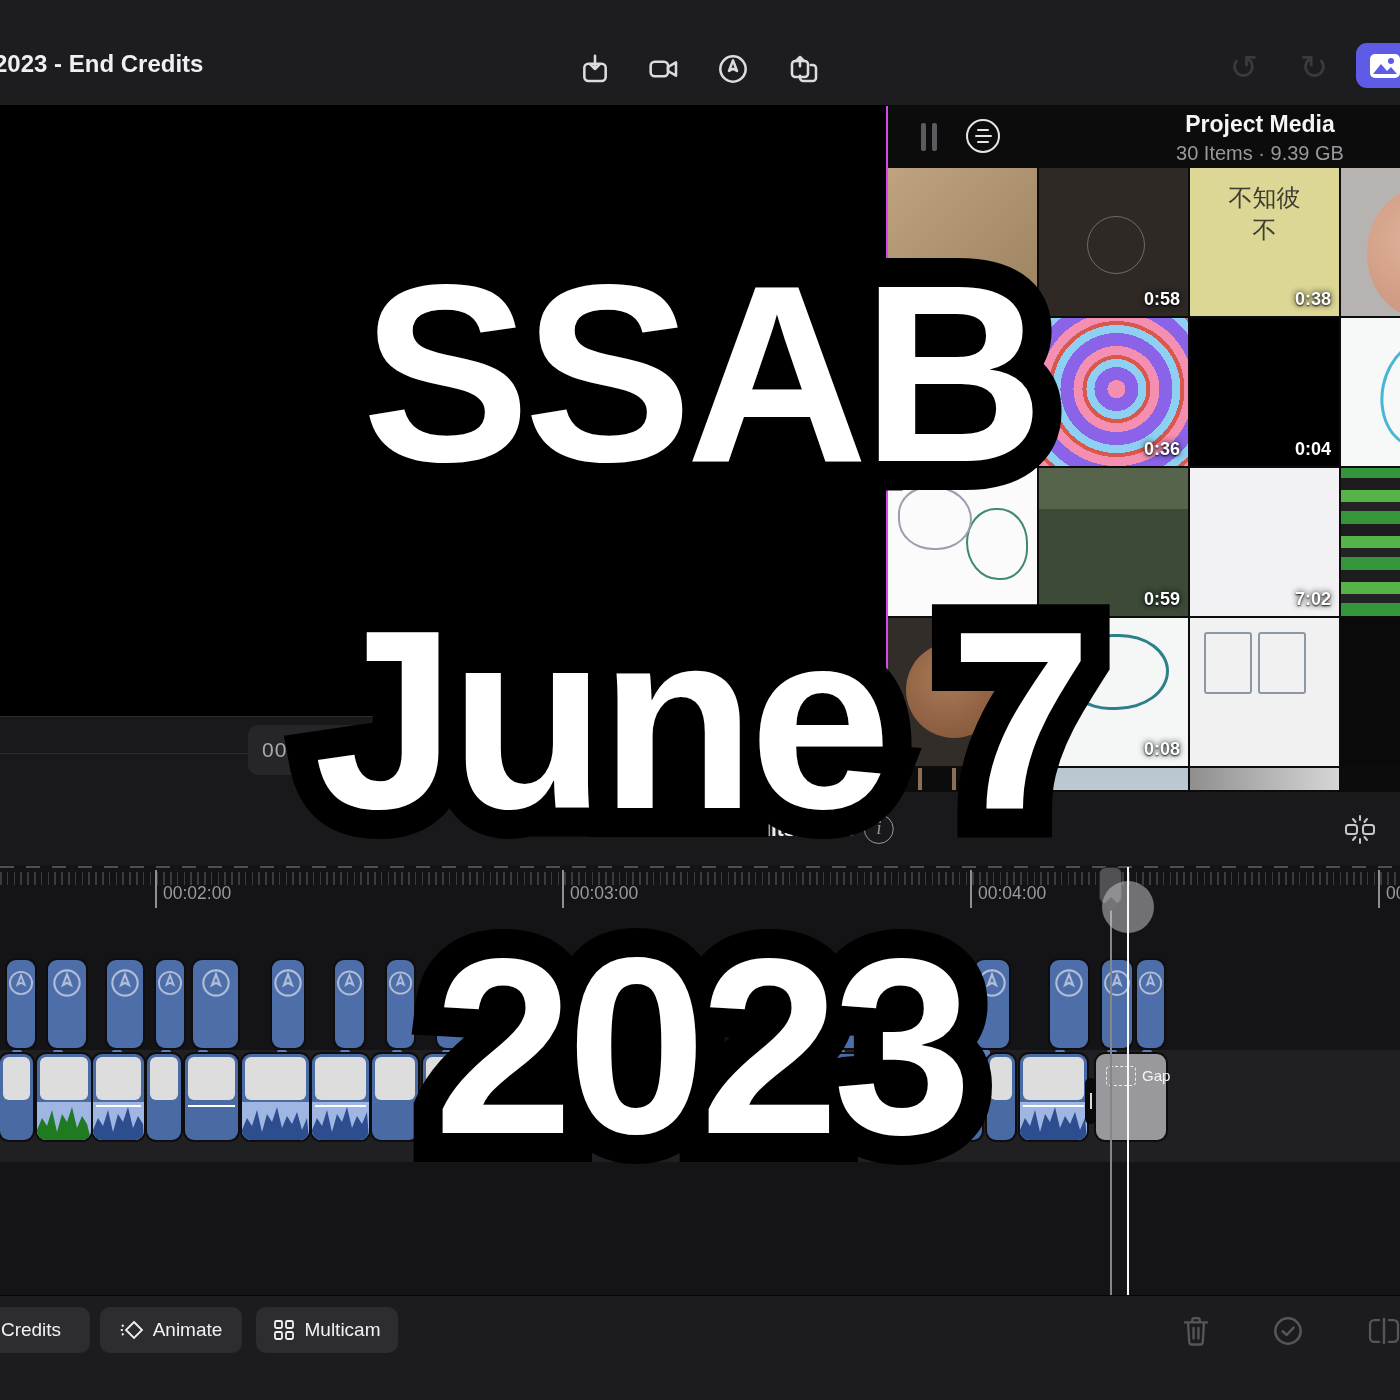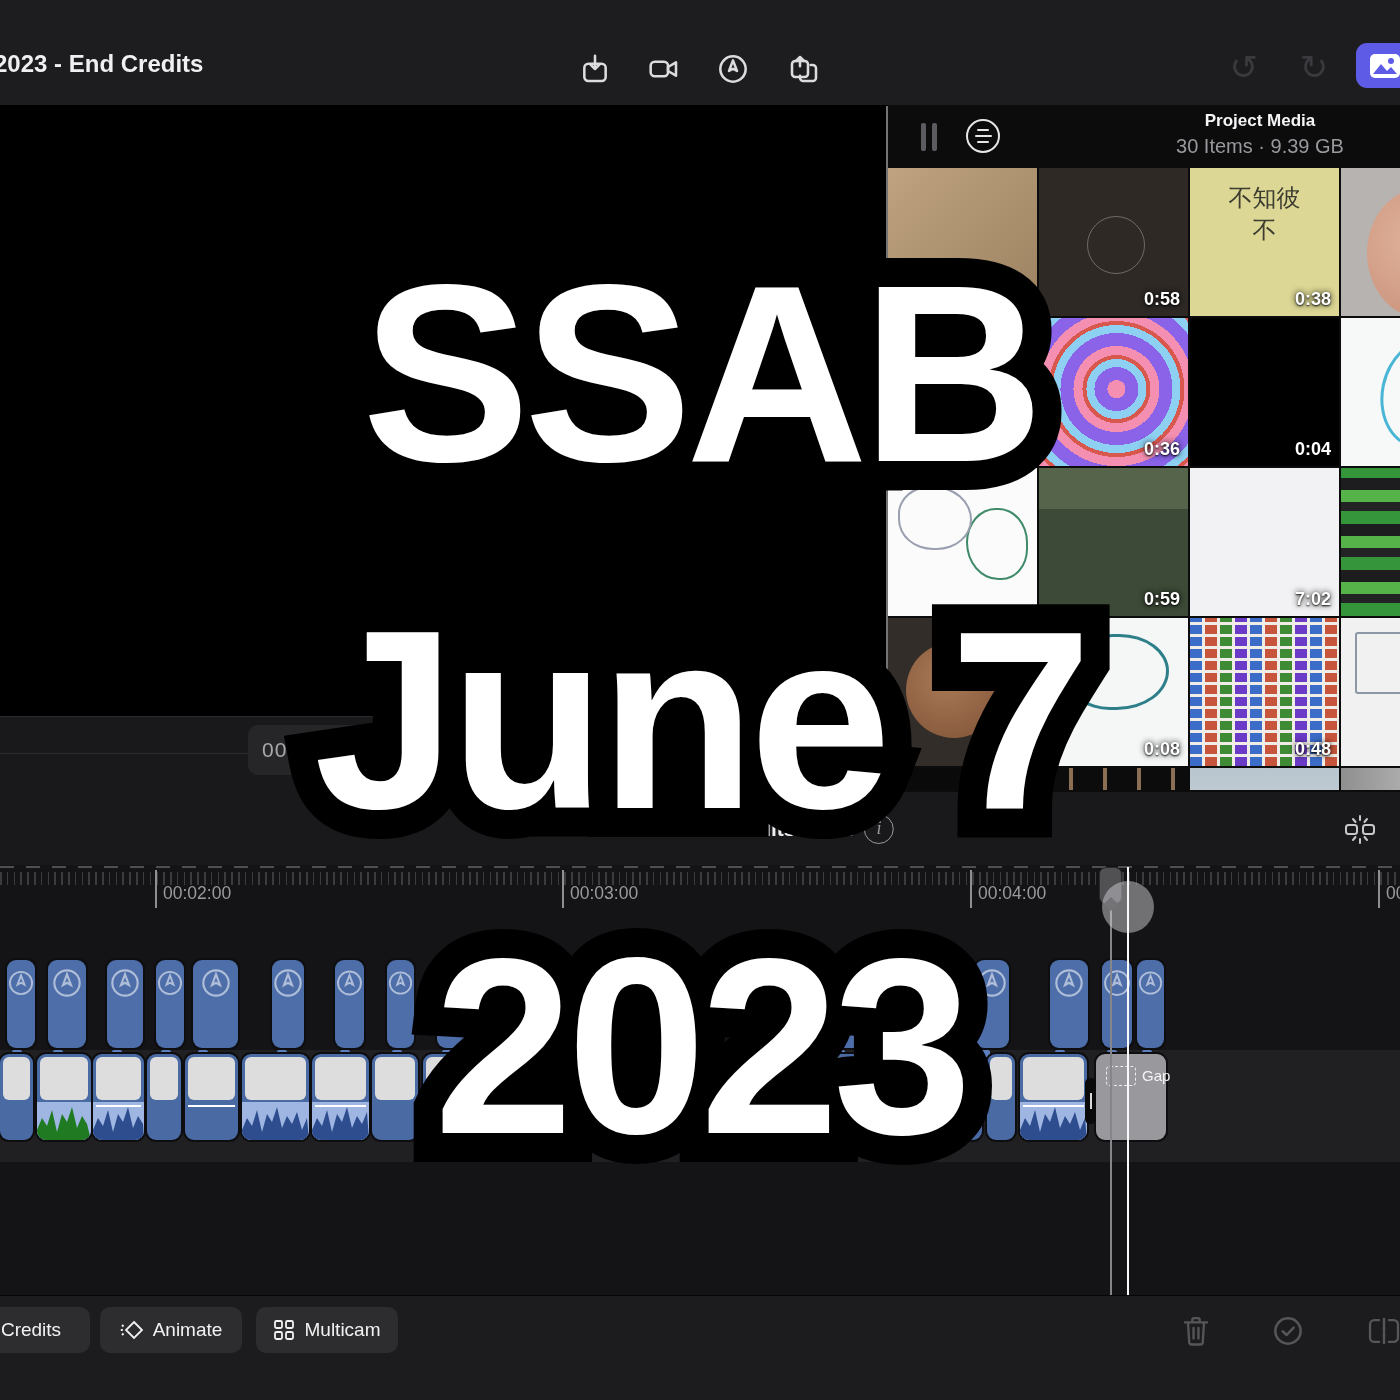"2023 - End Credits" .app { background: #737373 -> #d946ef }
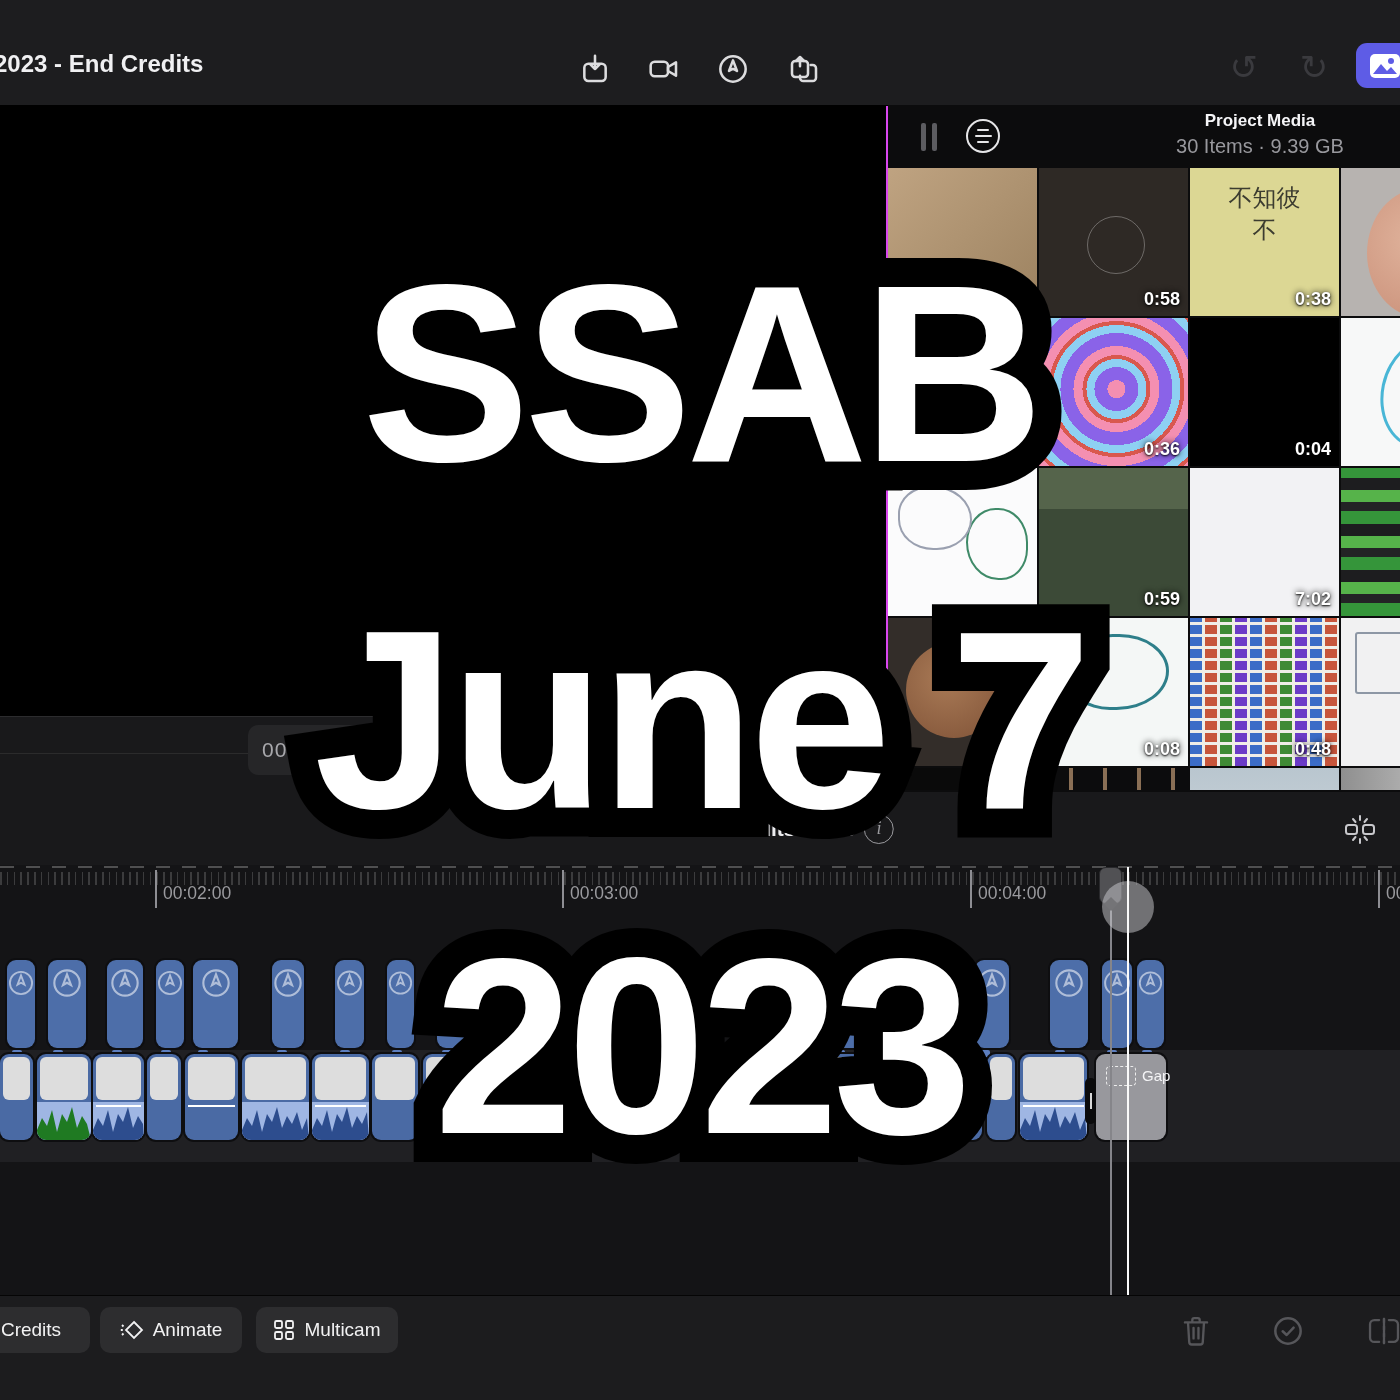"Project Media" .mp-title { font-size: 17px -> 23px }
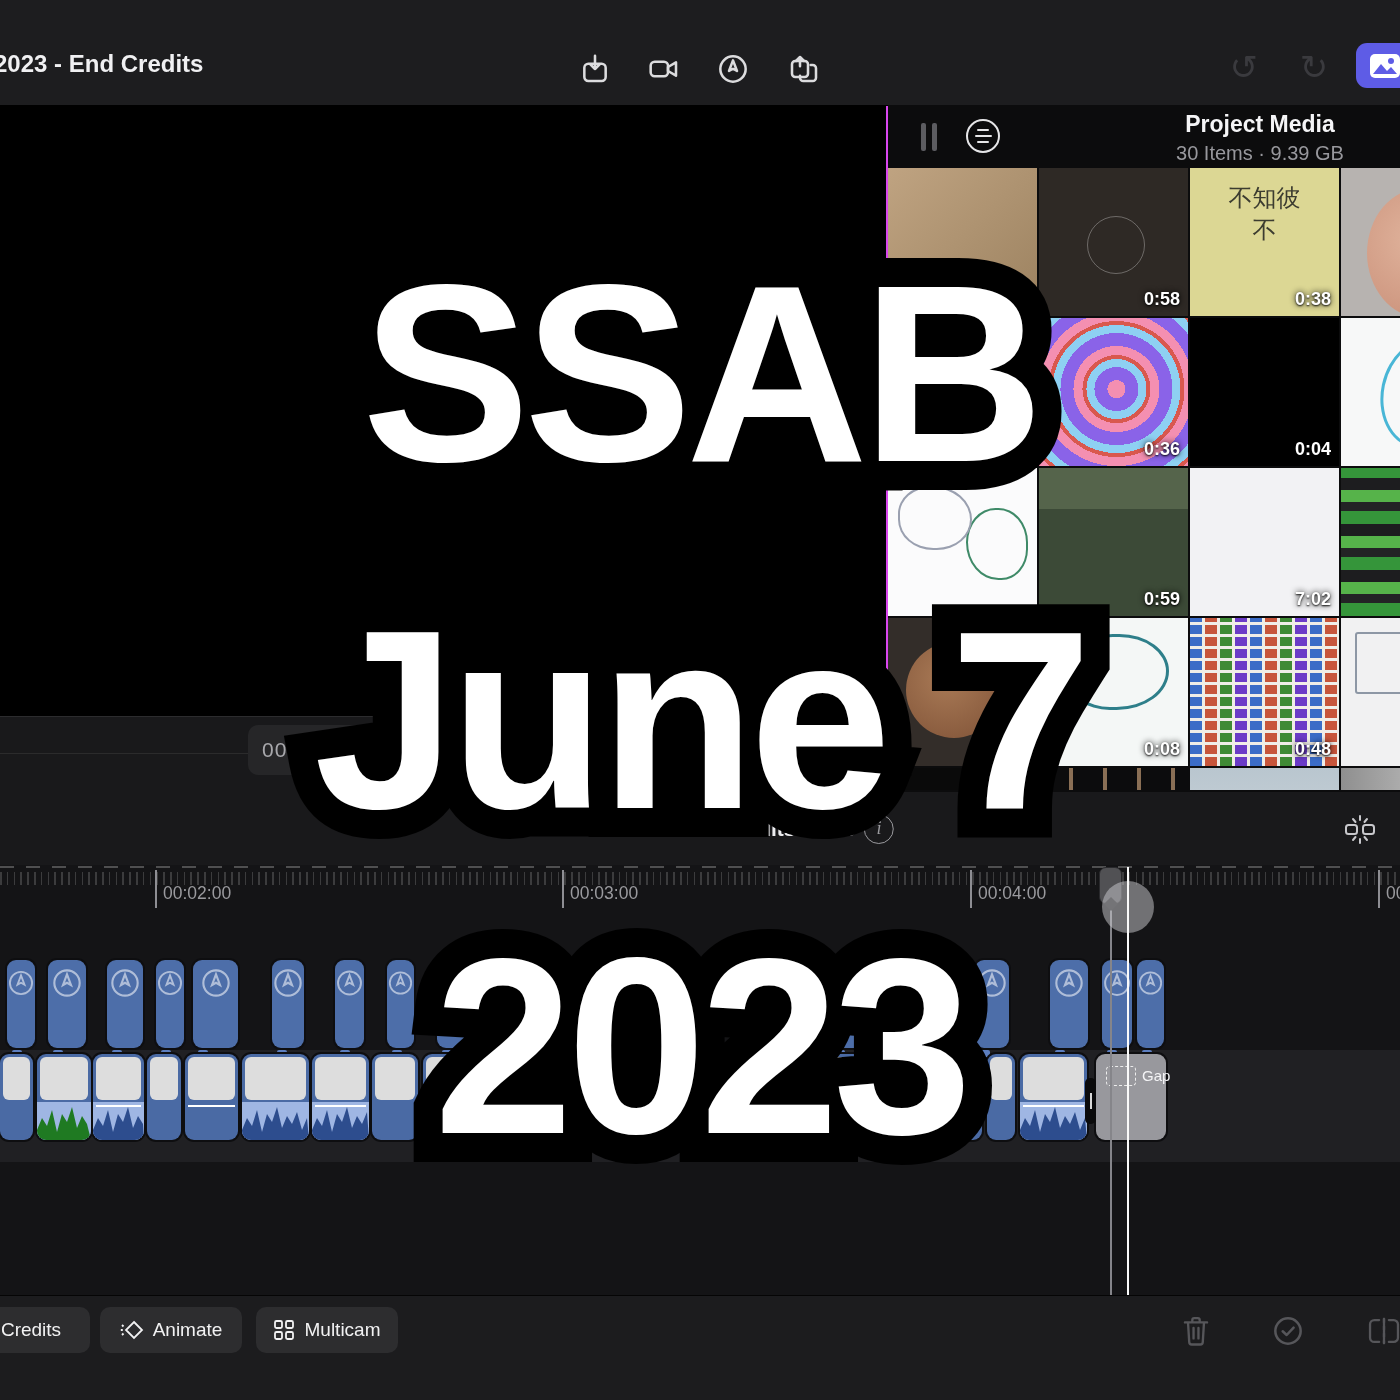"0:48" div.cell { html: <div> <span></span> <span>0:48</span> </div> -> none }
